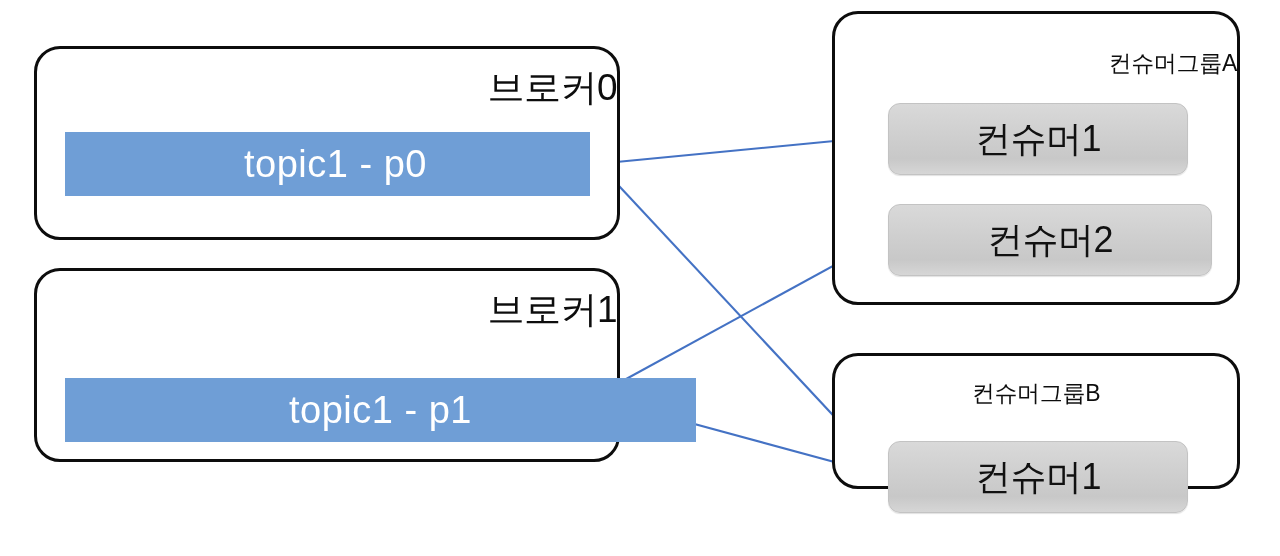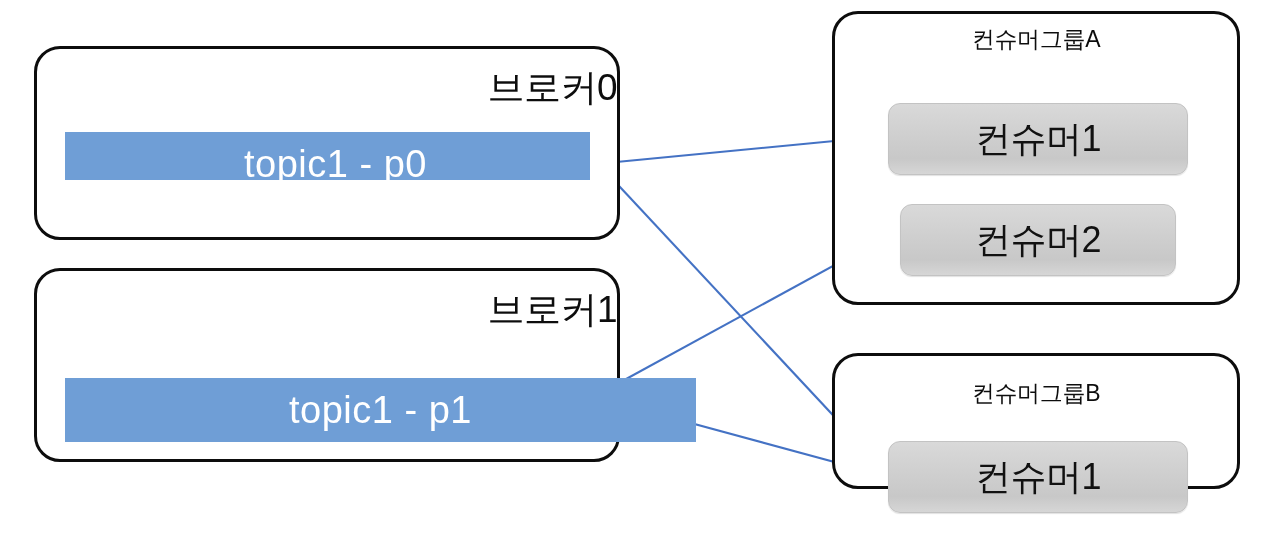"컨슈머그룹A" div.group-title { text-align: none -> right; top: 12px -> 36px }
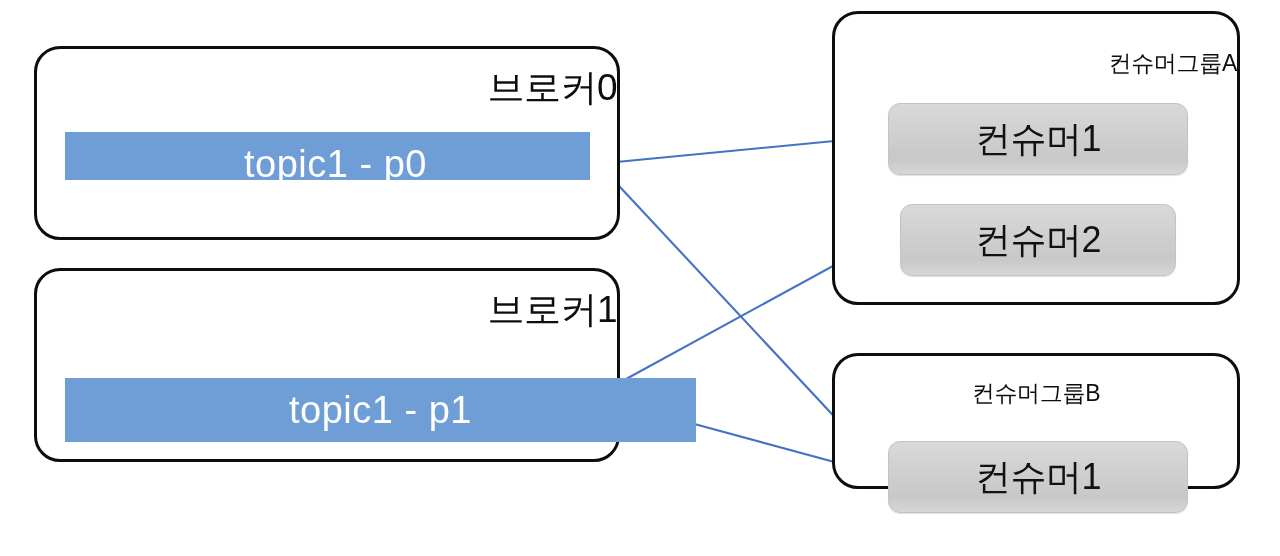"topic1 - p0" div.partition { height: 48px -> 64px }
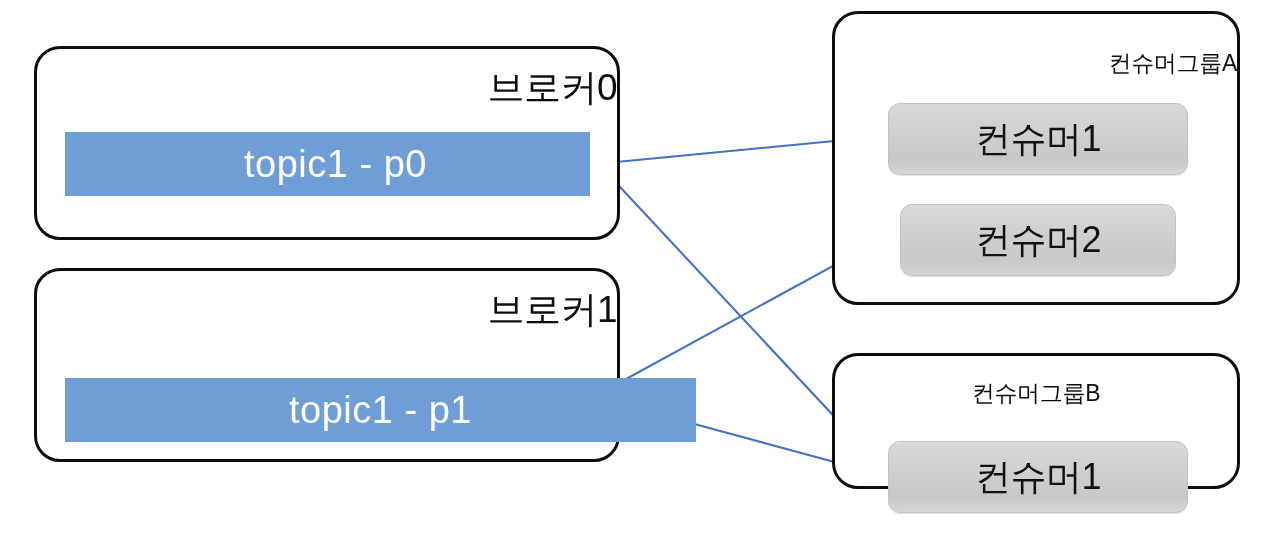"컨슈머2" div.consumer { margin-left: 12px -> none; width: 276px -> 324px }
